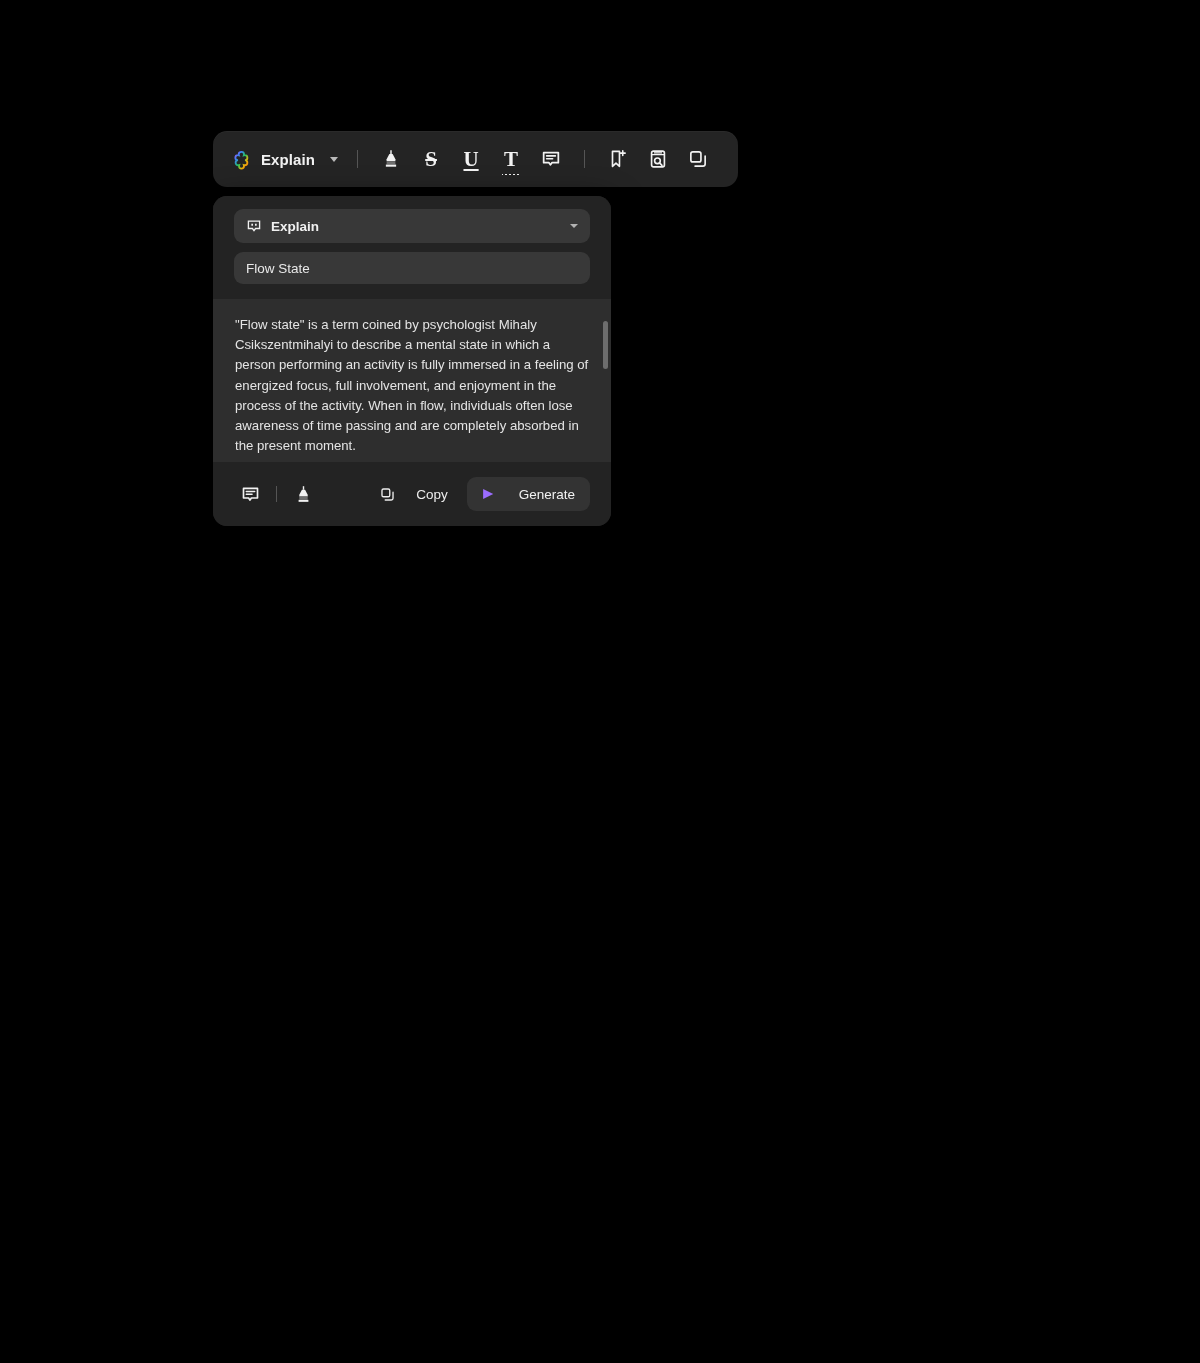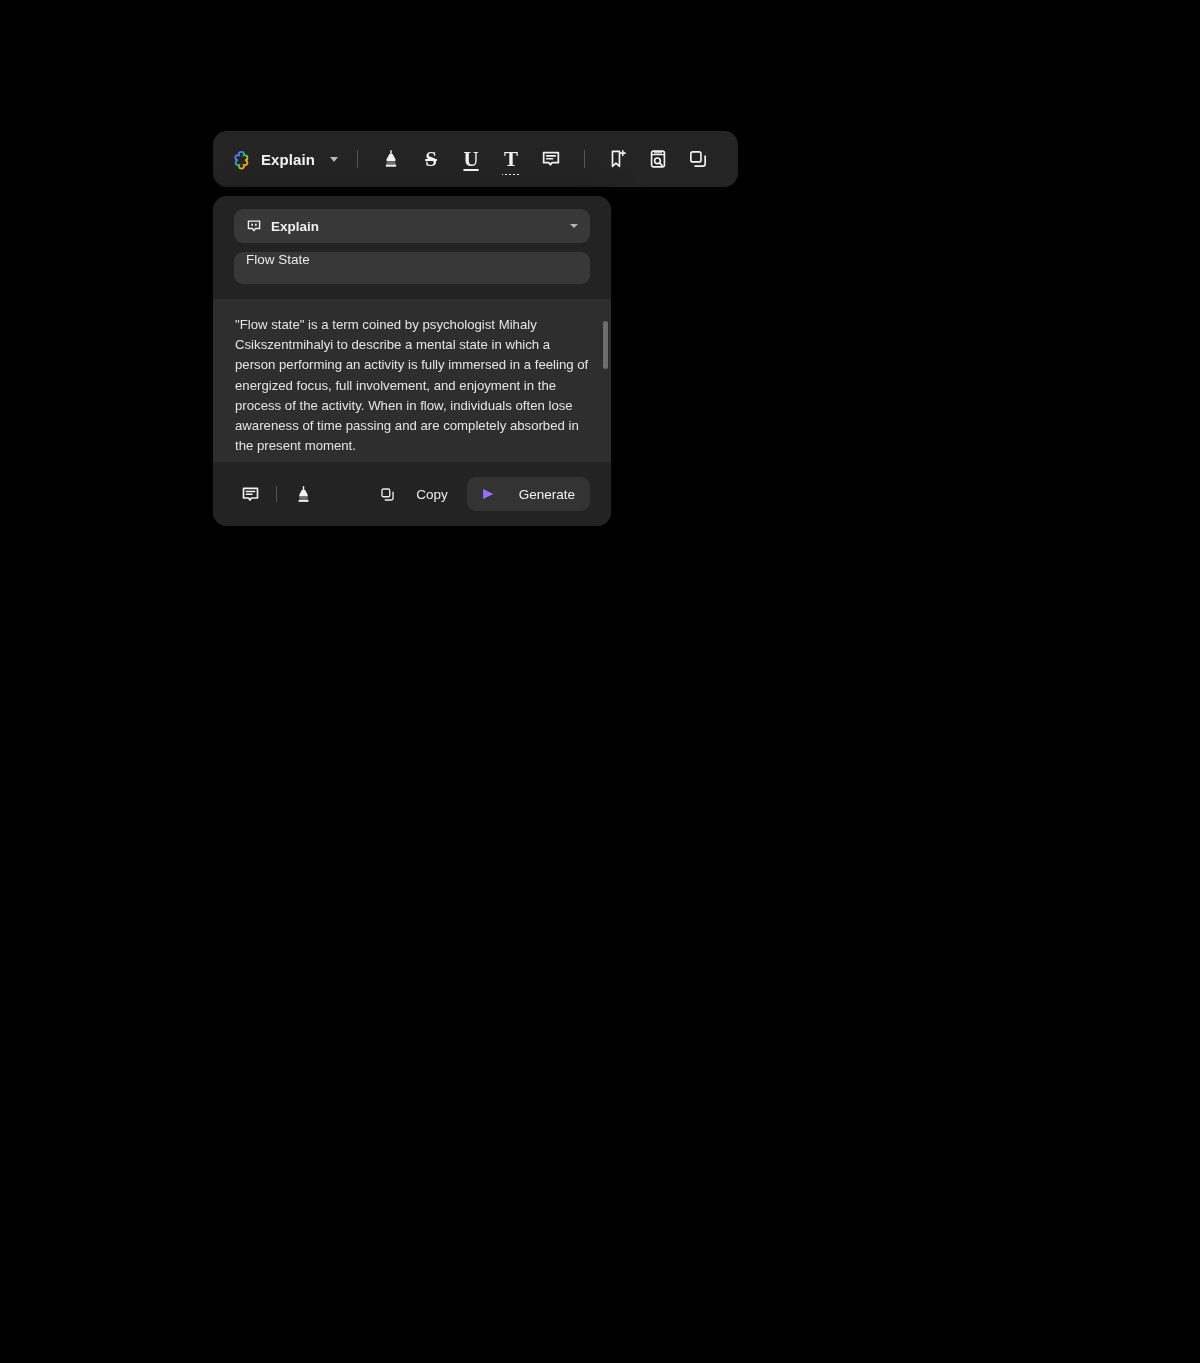"Flow State" .topic-field { align-items: flex-start -> center }
